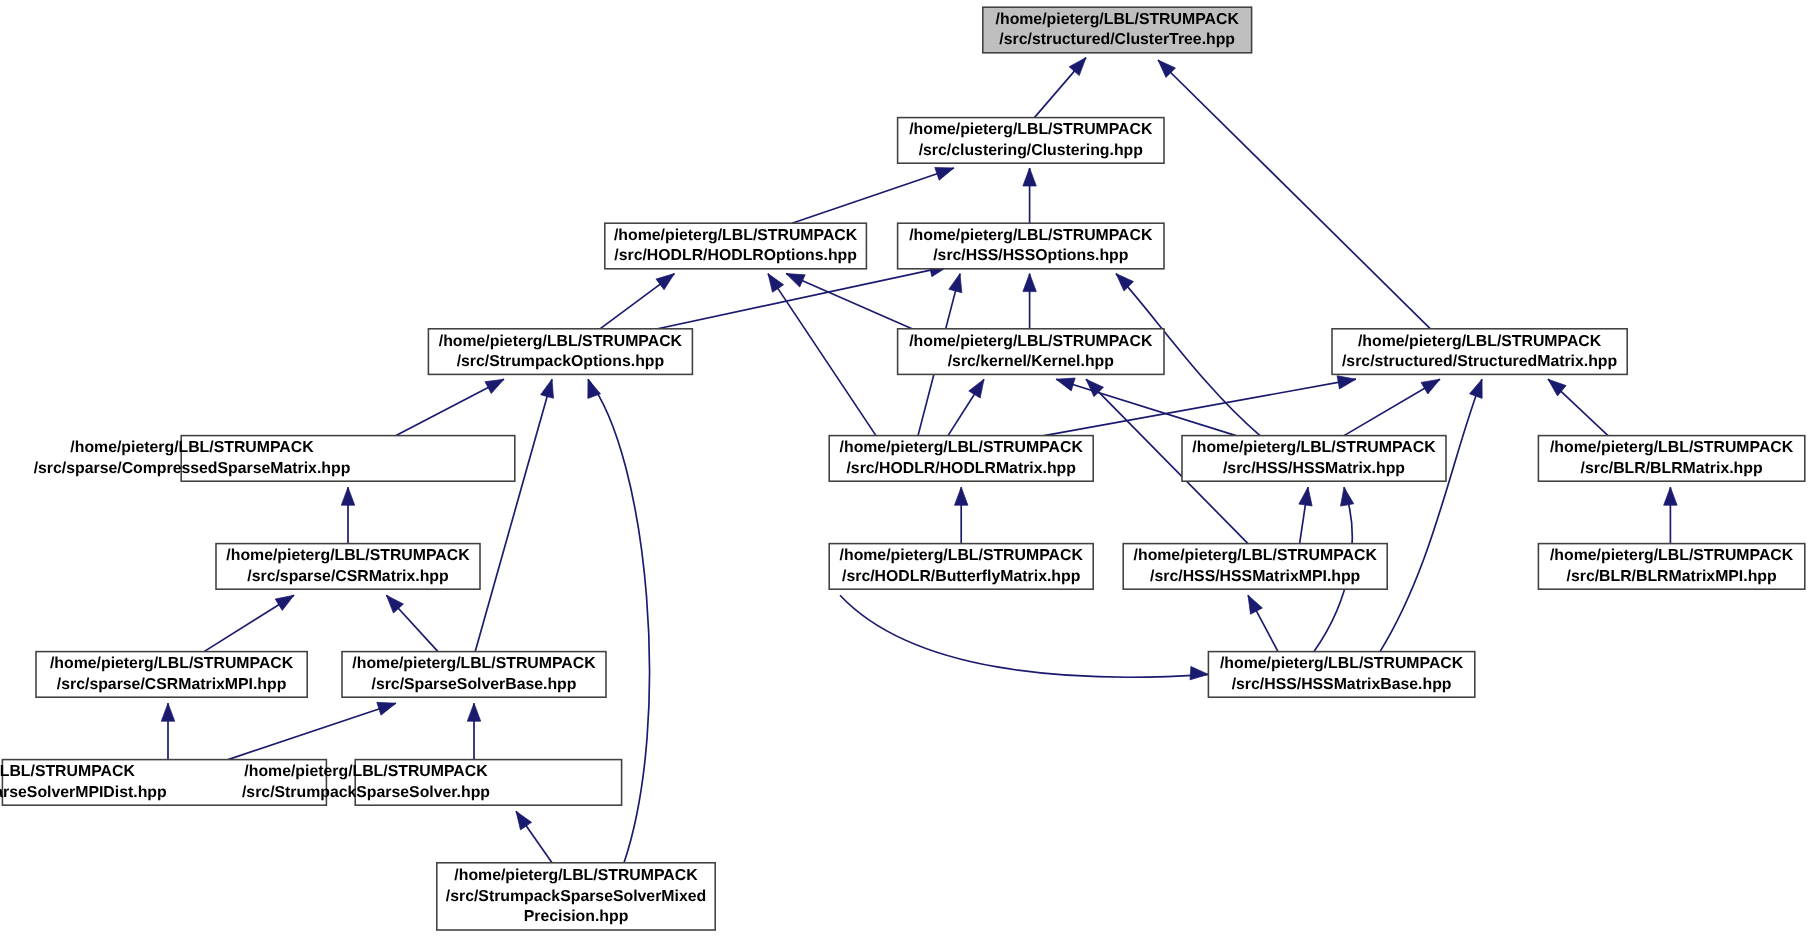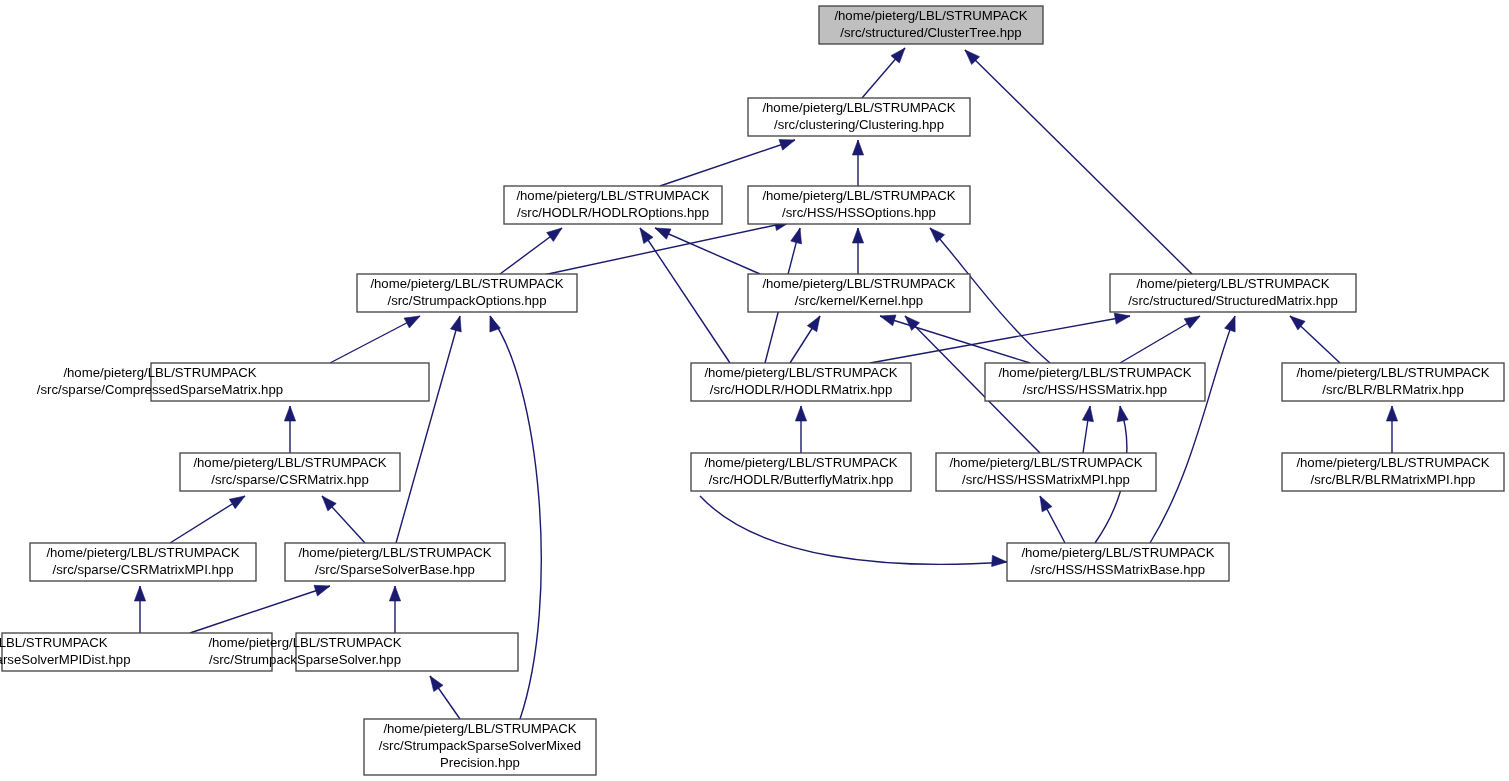"/home/pieterg/LBL/STRUMPACK" #graph-root { font-weight: none -> bold }
